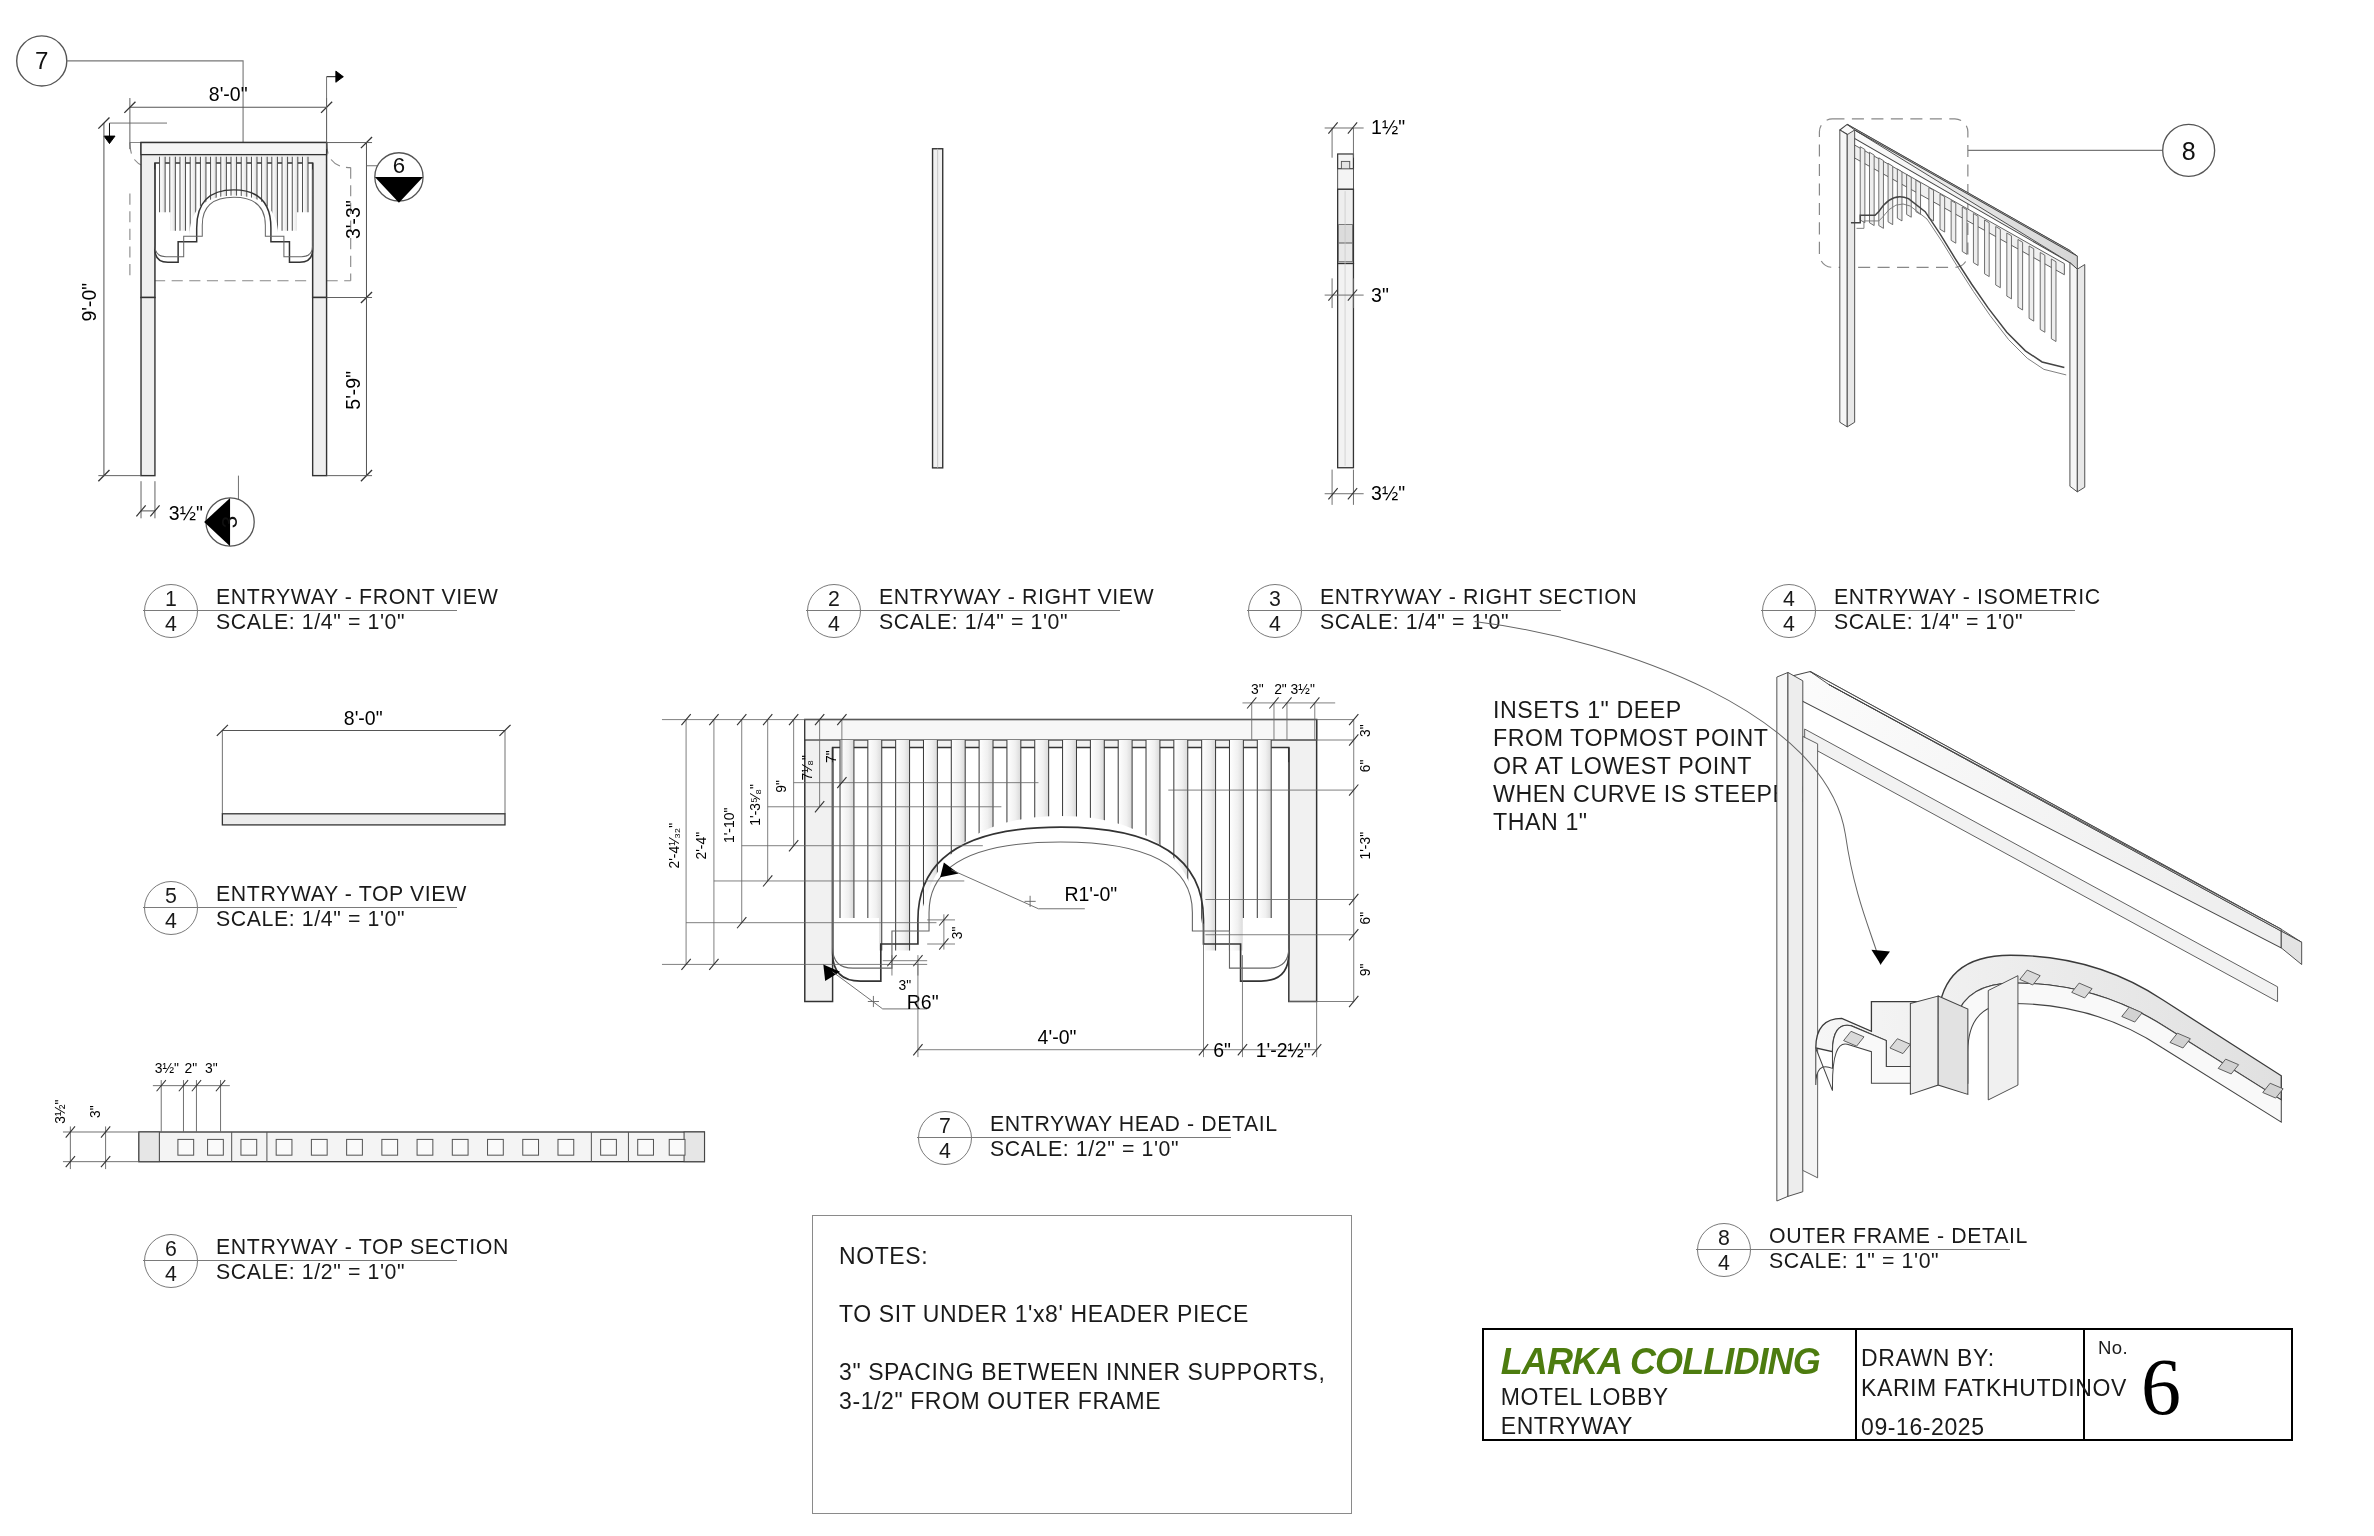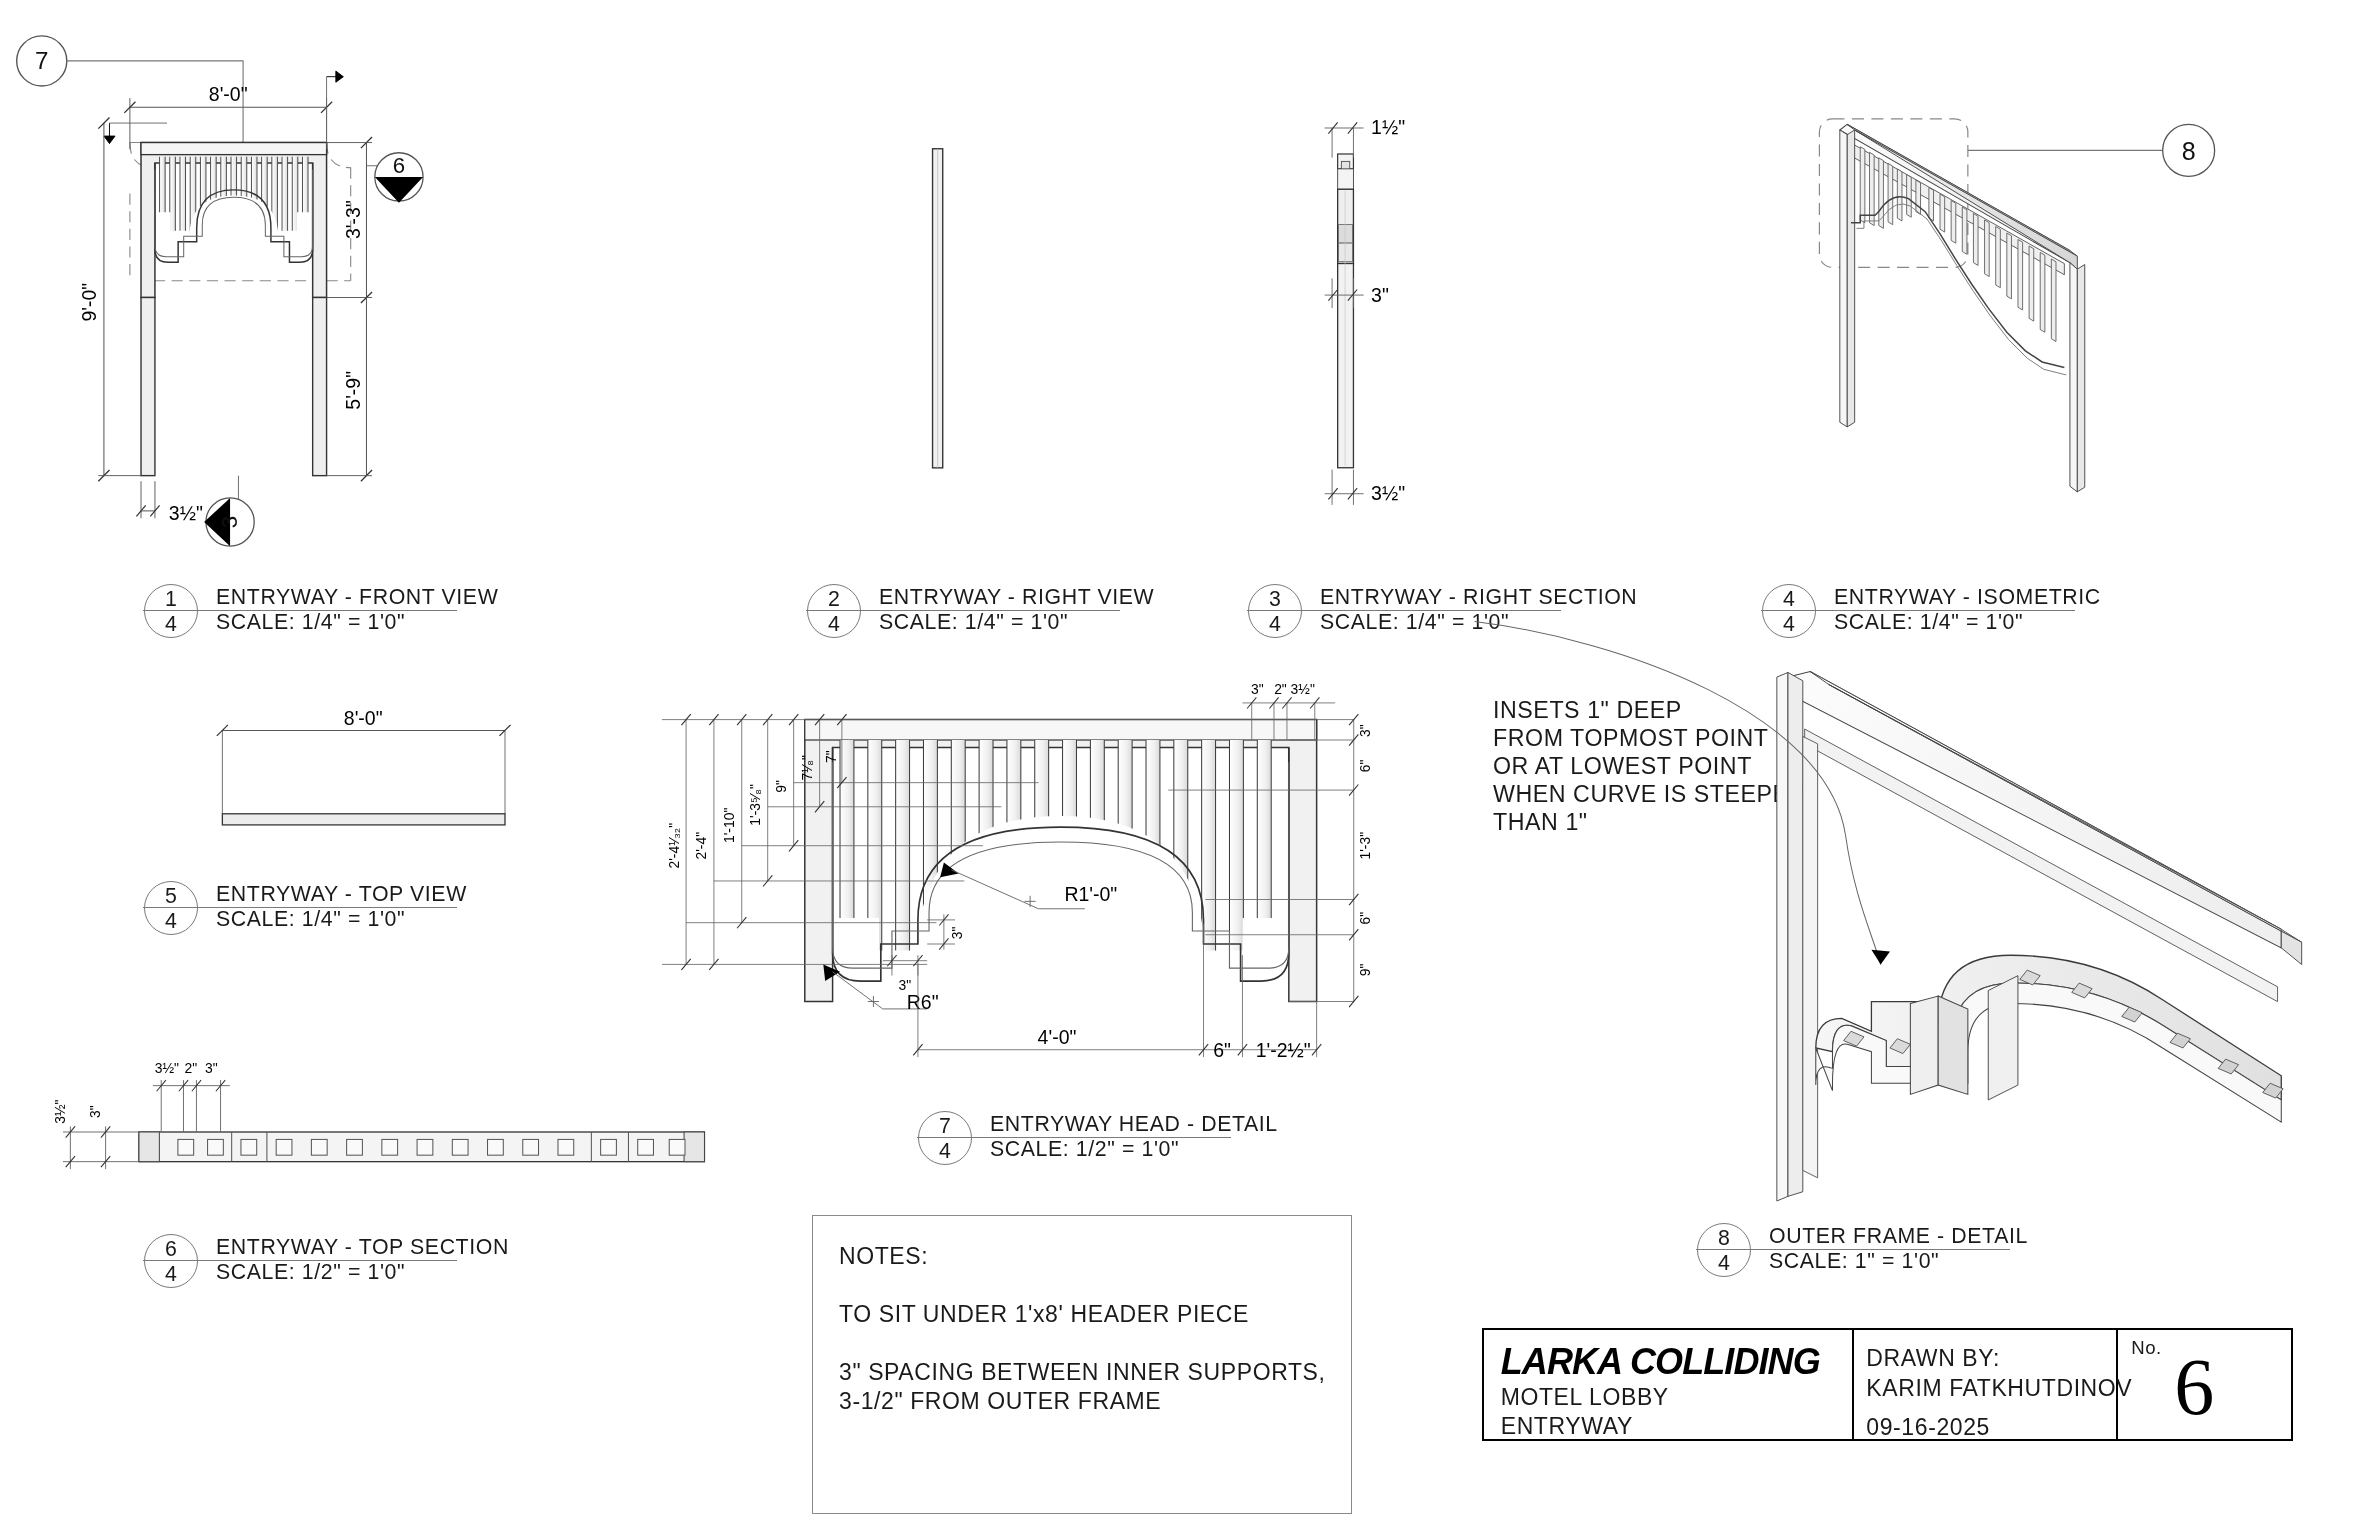"LARKA COLLIDING" .brand { color: #000000 -> #4d7c0f }
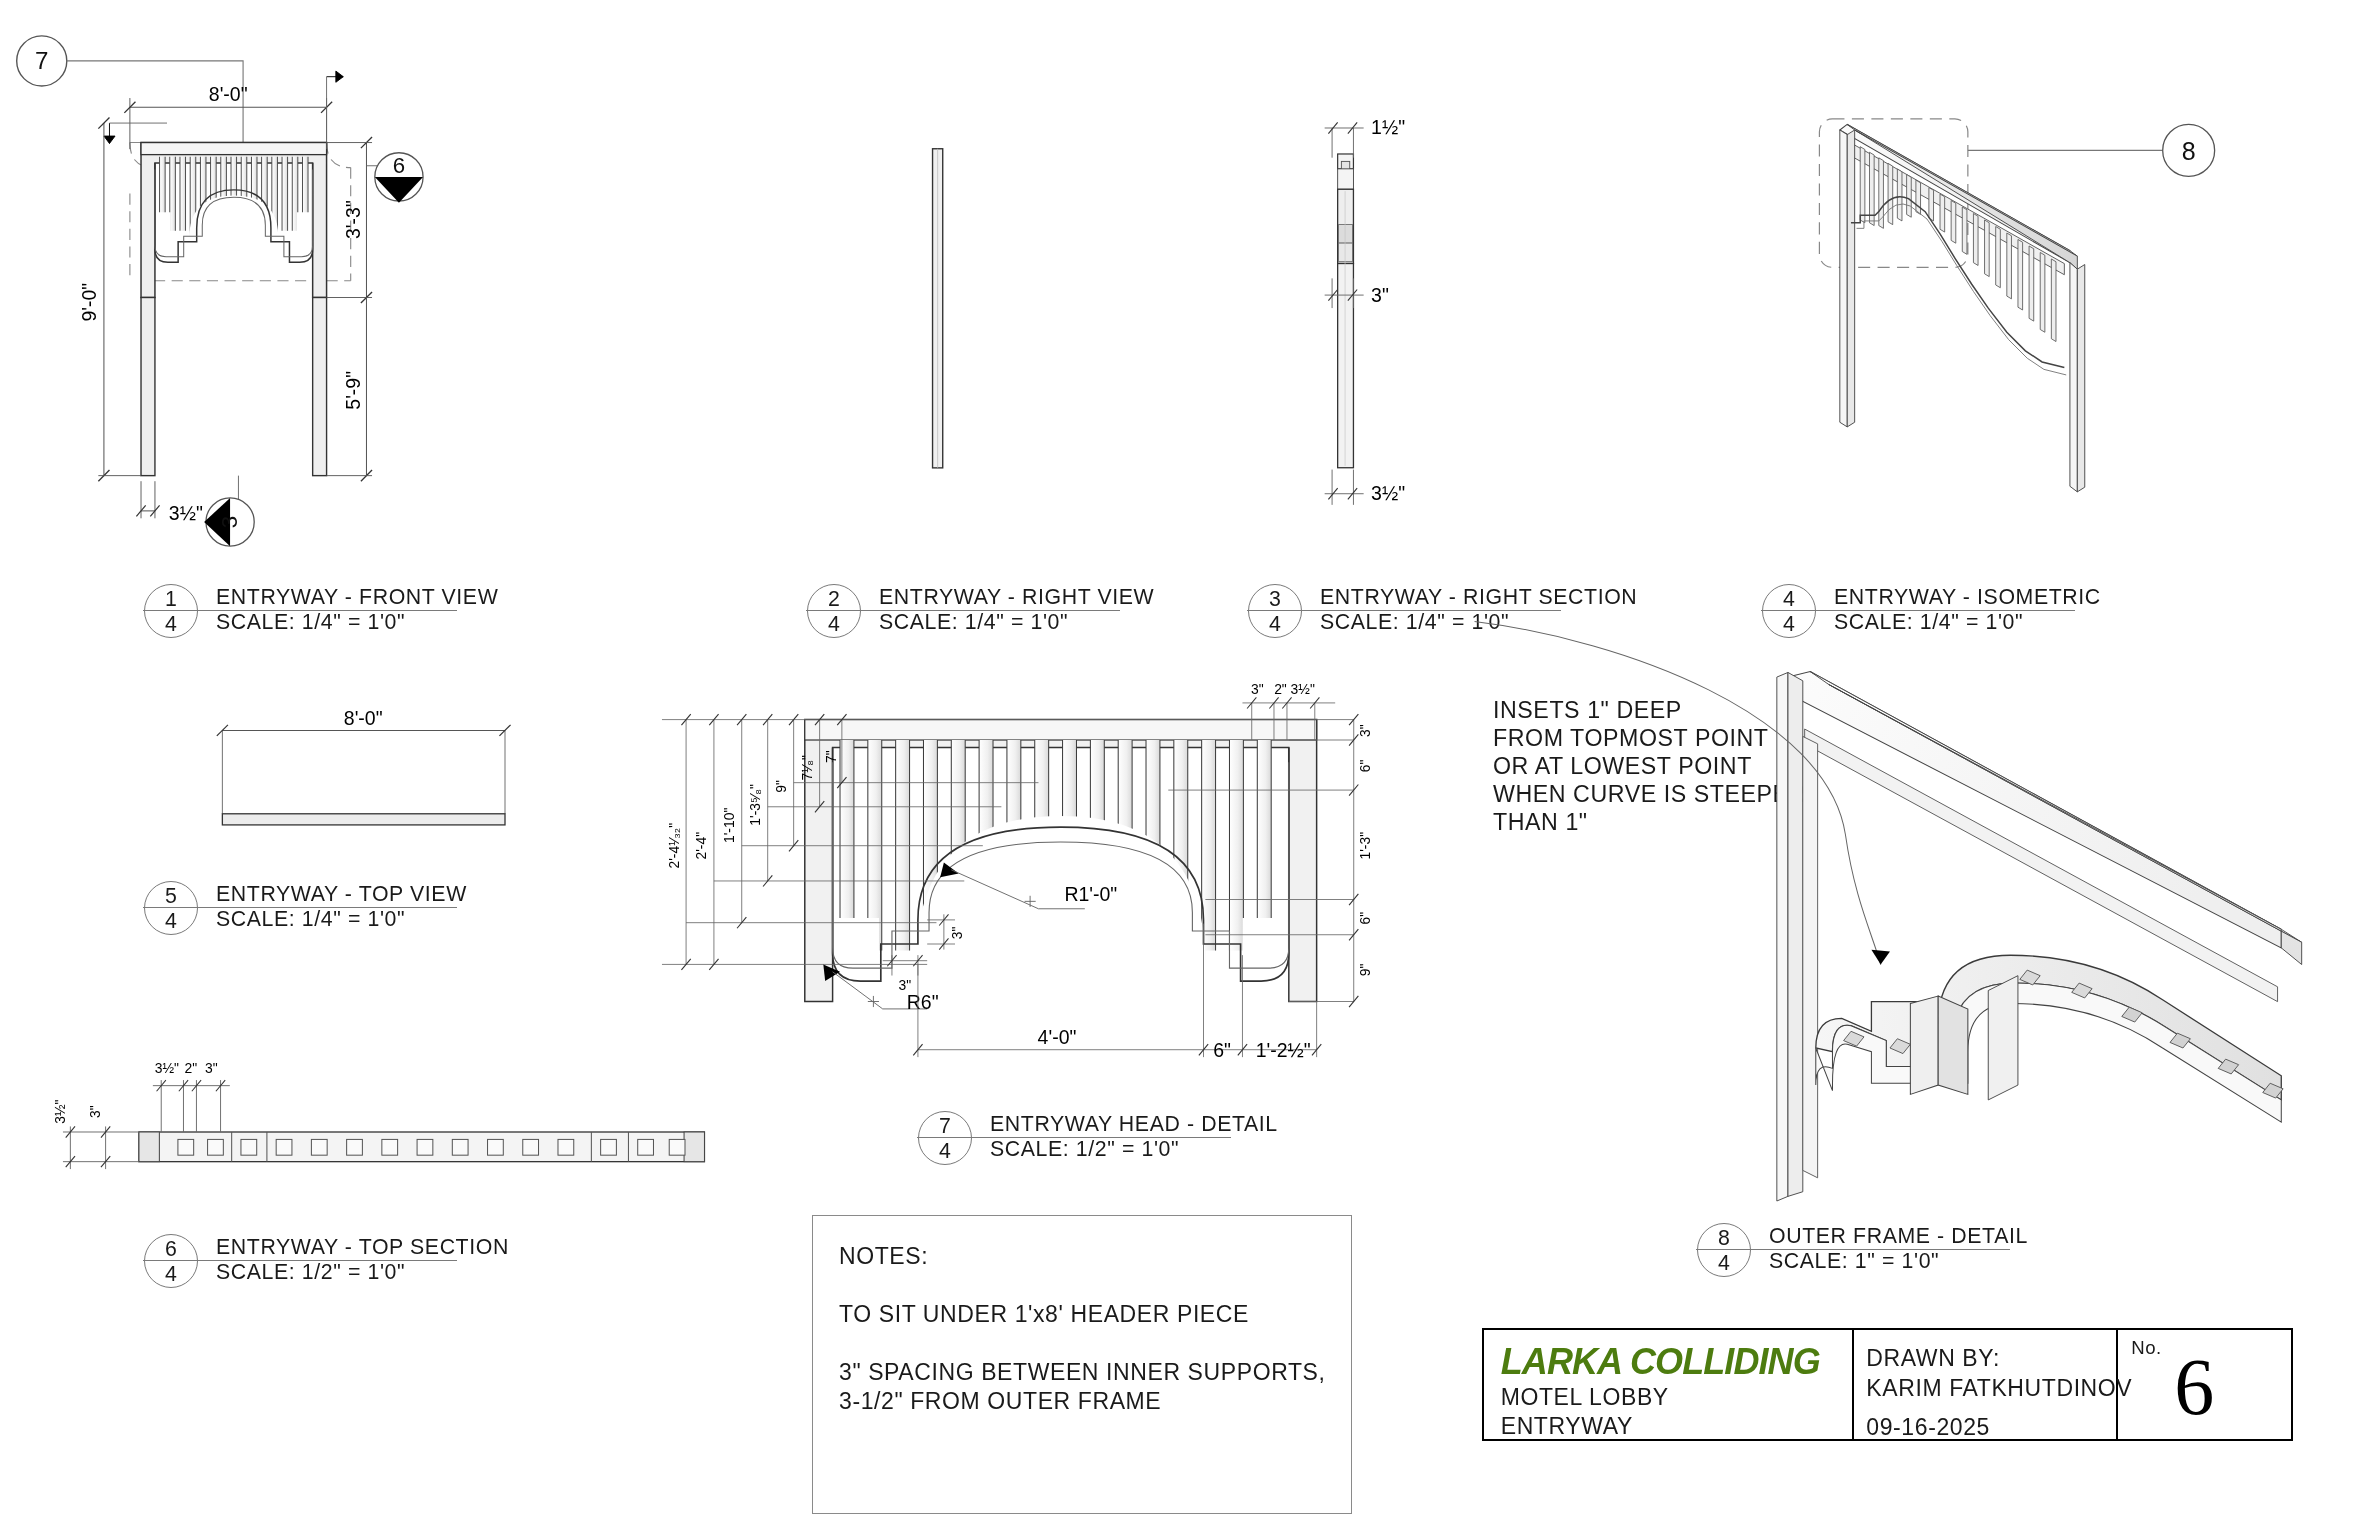"DRAWN BY:" div.tb-cell { padding: 13px 0 0 12px -> 13px 0 0 4px; width: 264px -> 228px }
